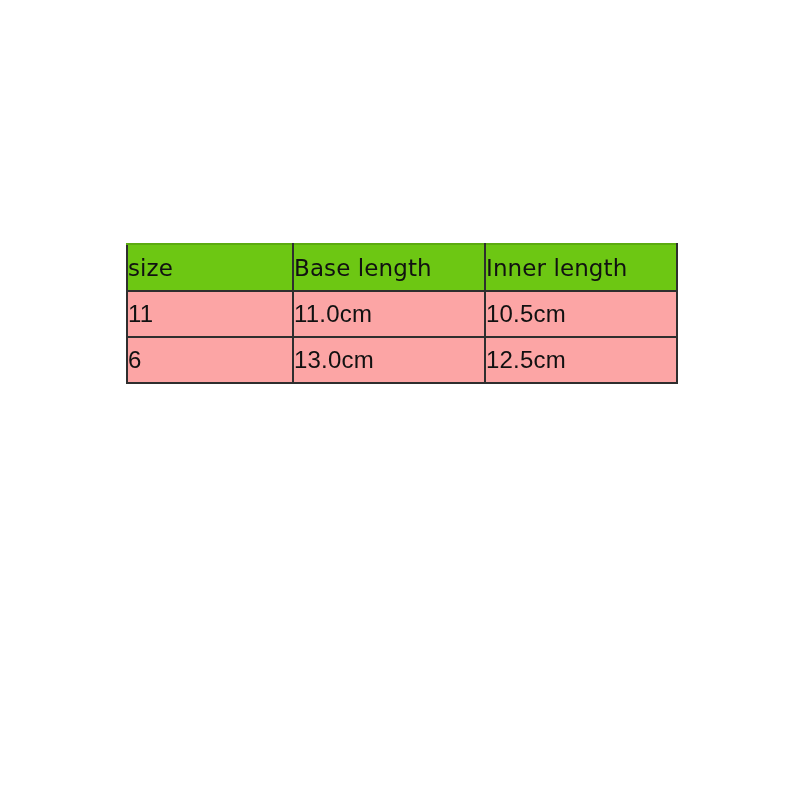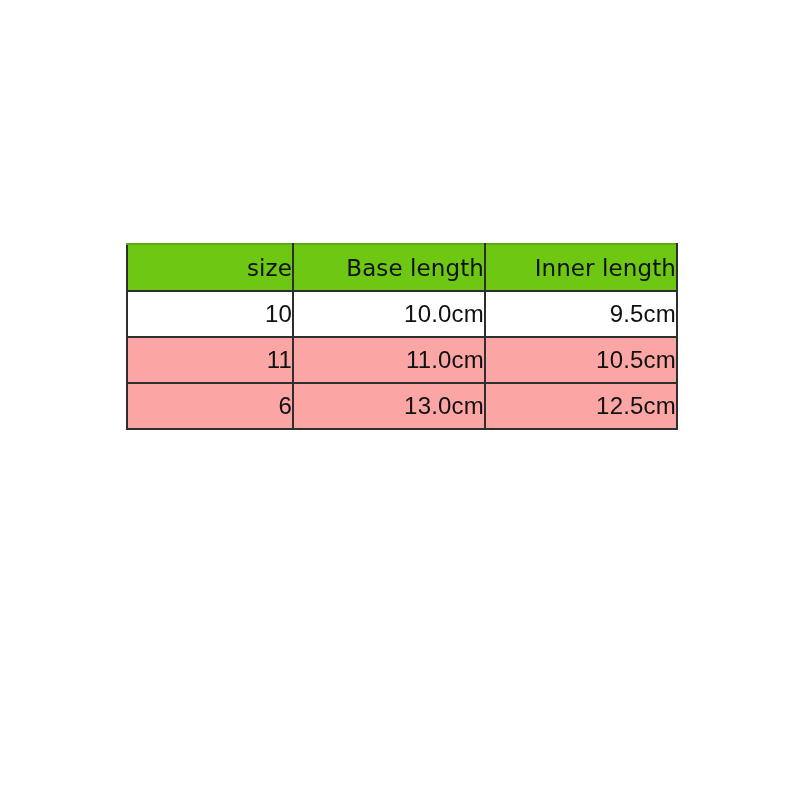"size" #size-chart th, #size-chart td { text-align: right -> left }
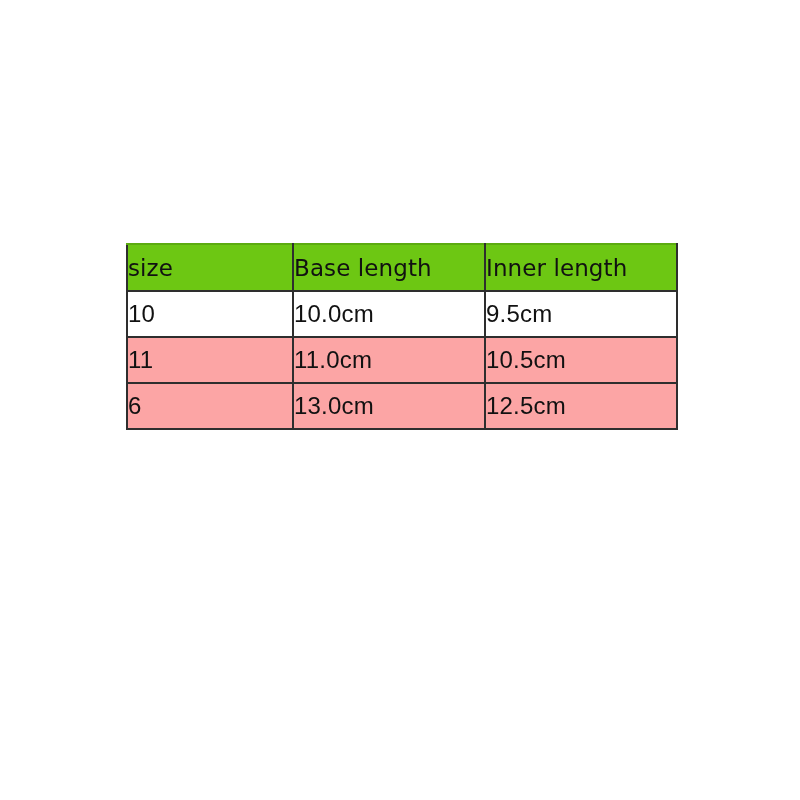"10" tr { html: <tr> <td>10</td> <td>10.0cm</td> <td>9.5cm</td> </tr> -> none }
